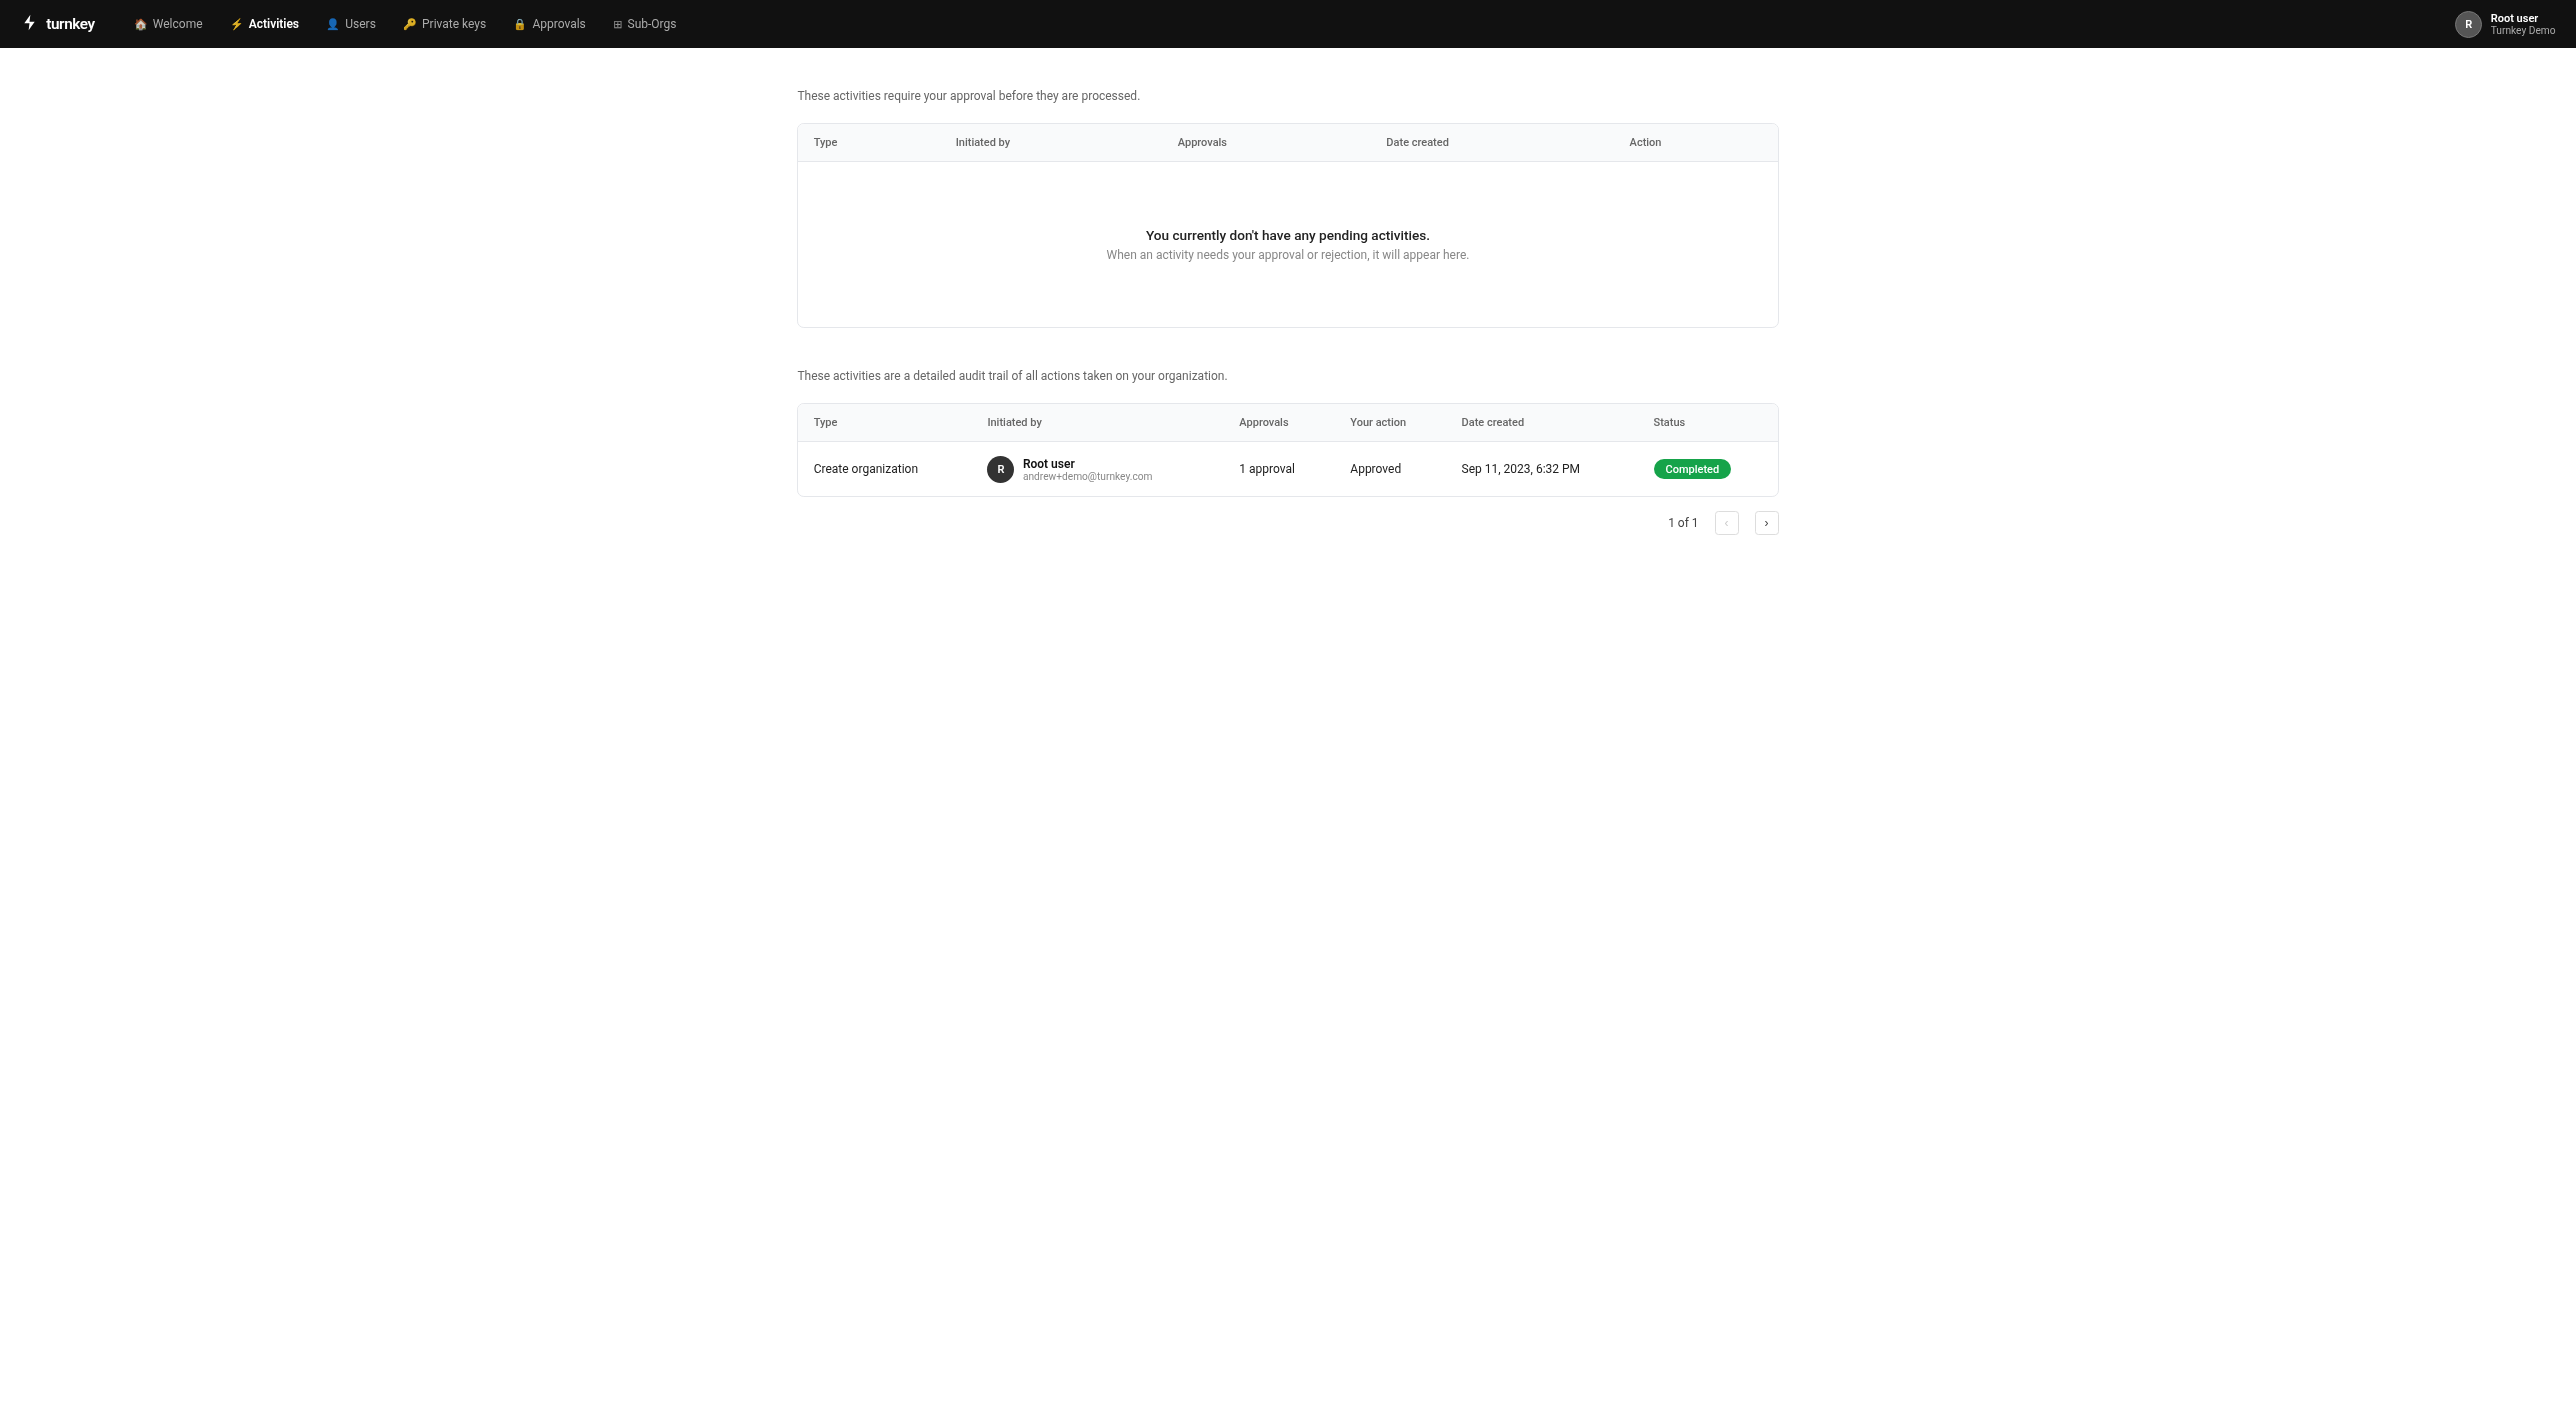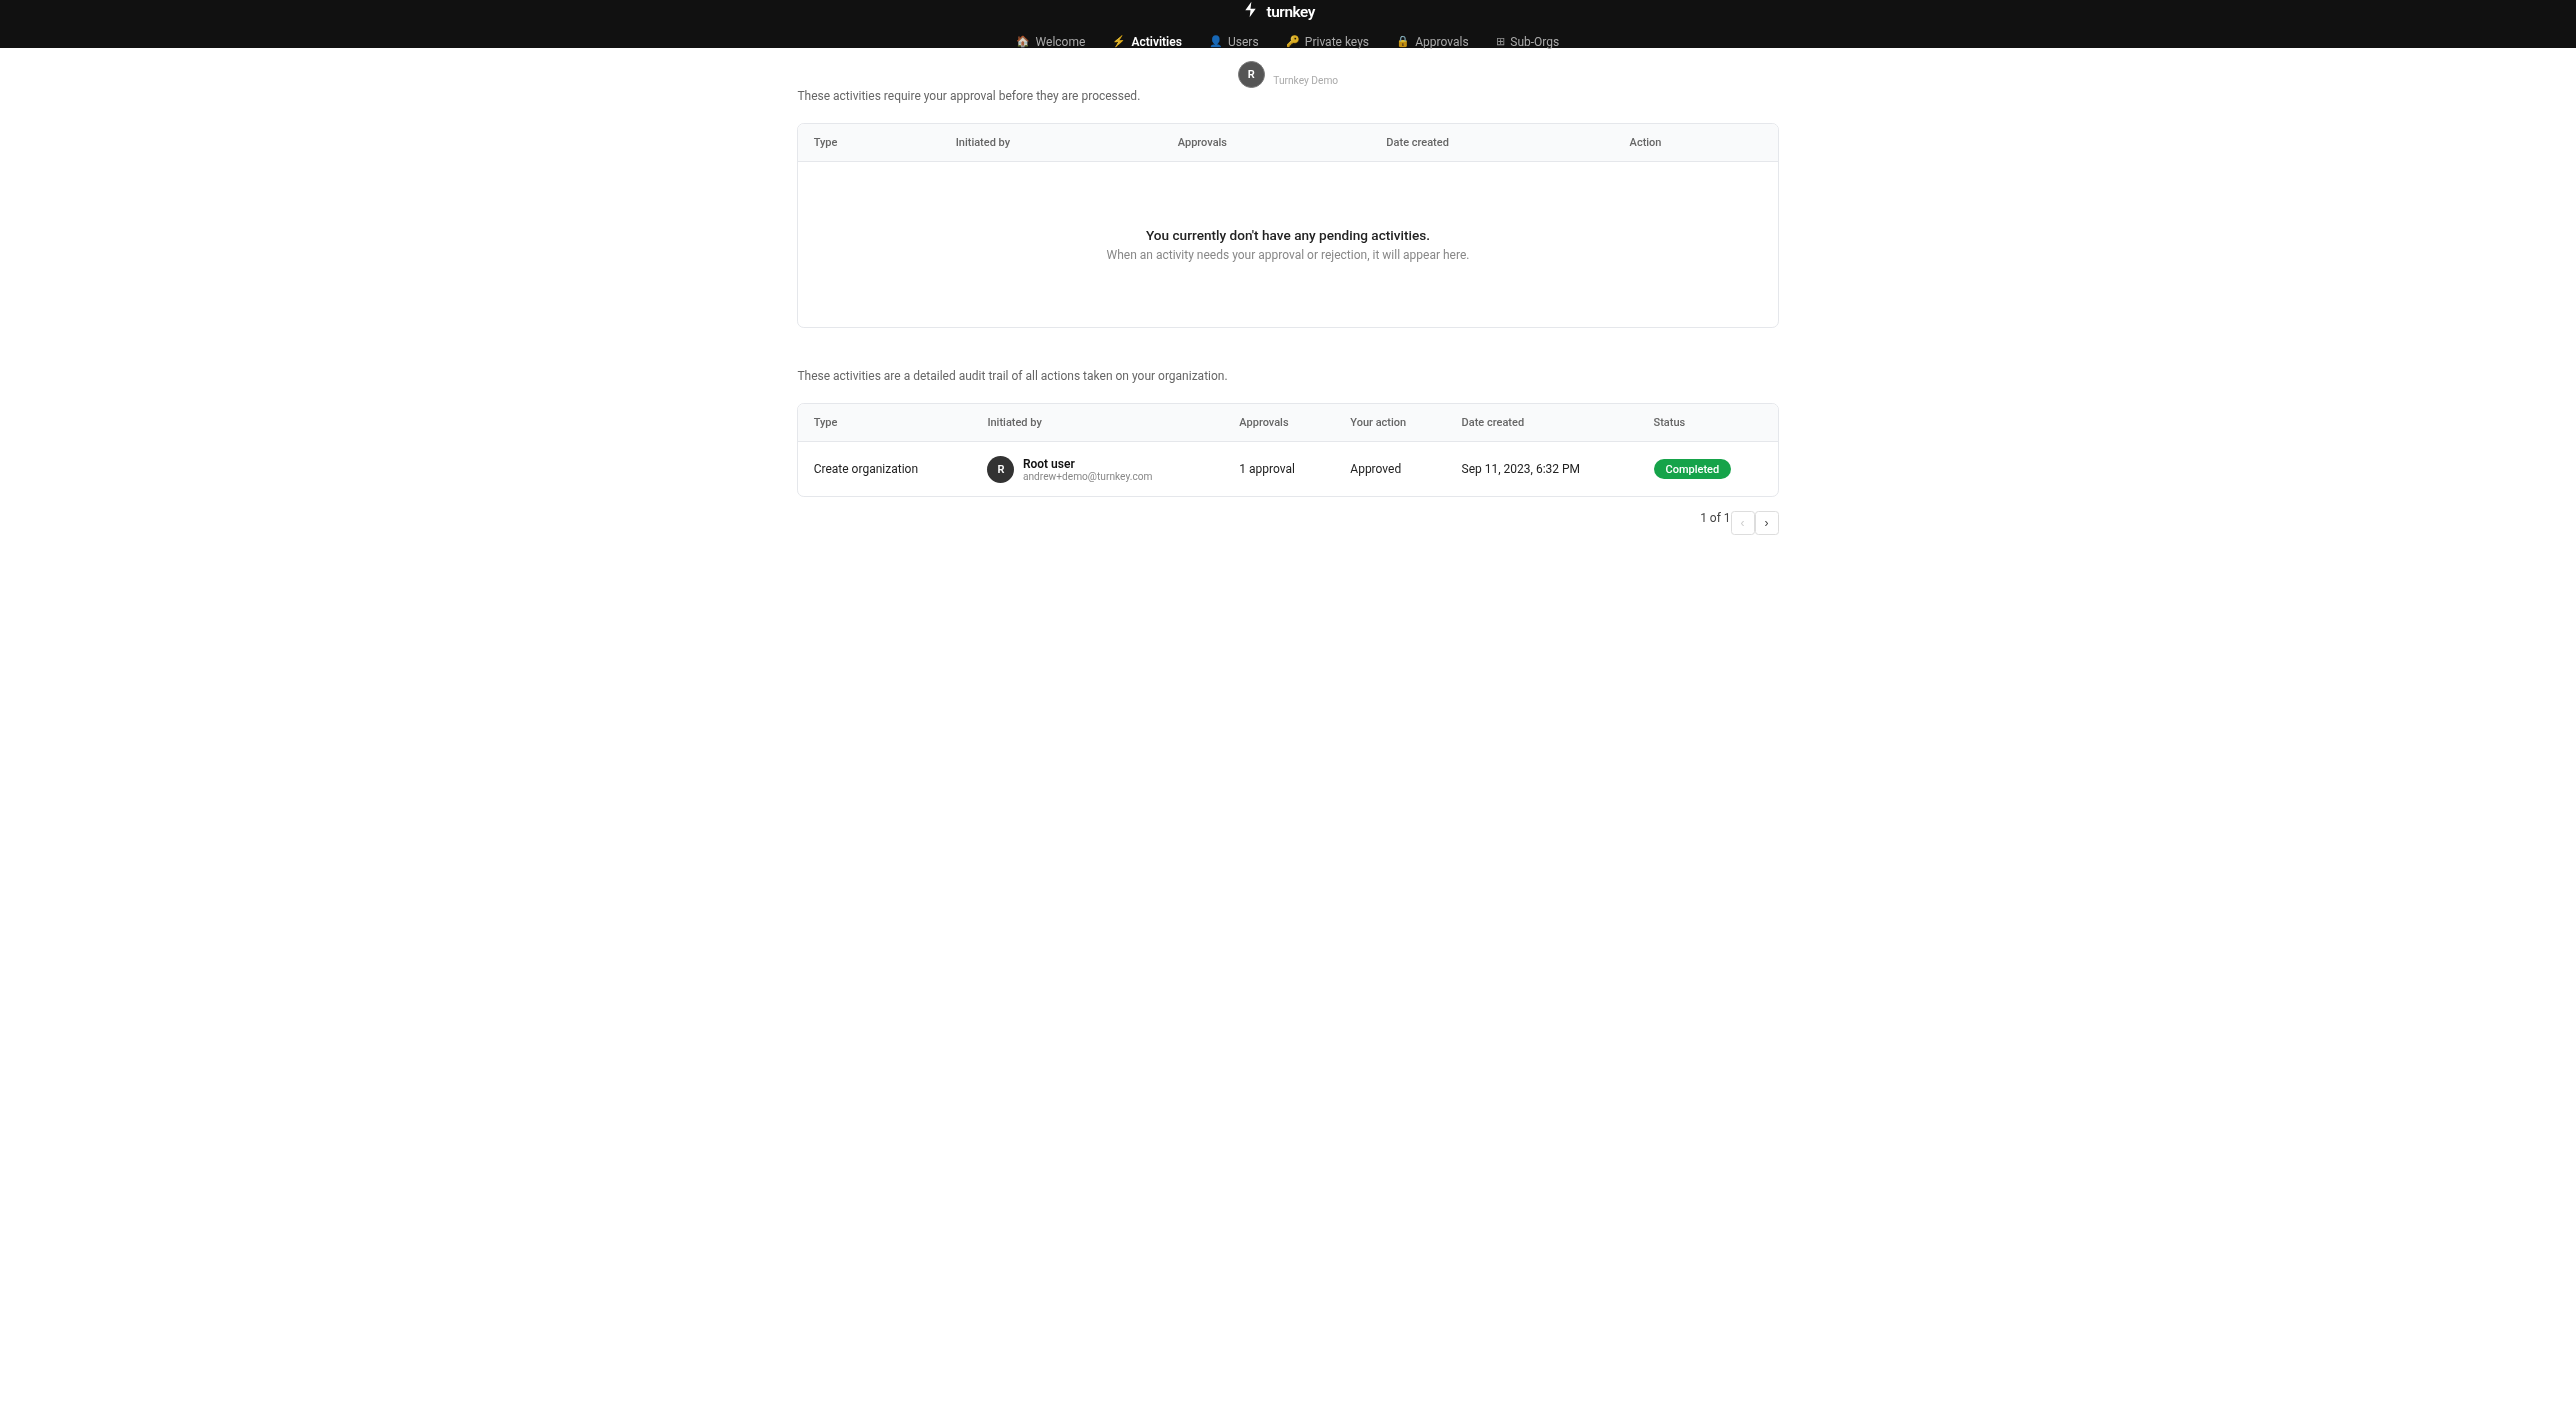"turnkey" .navbar { flex-direction: column -> none }
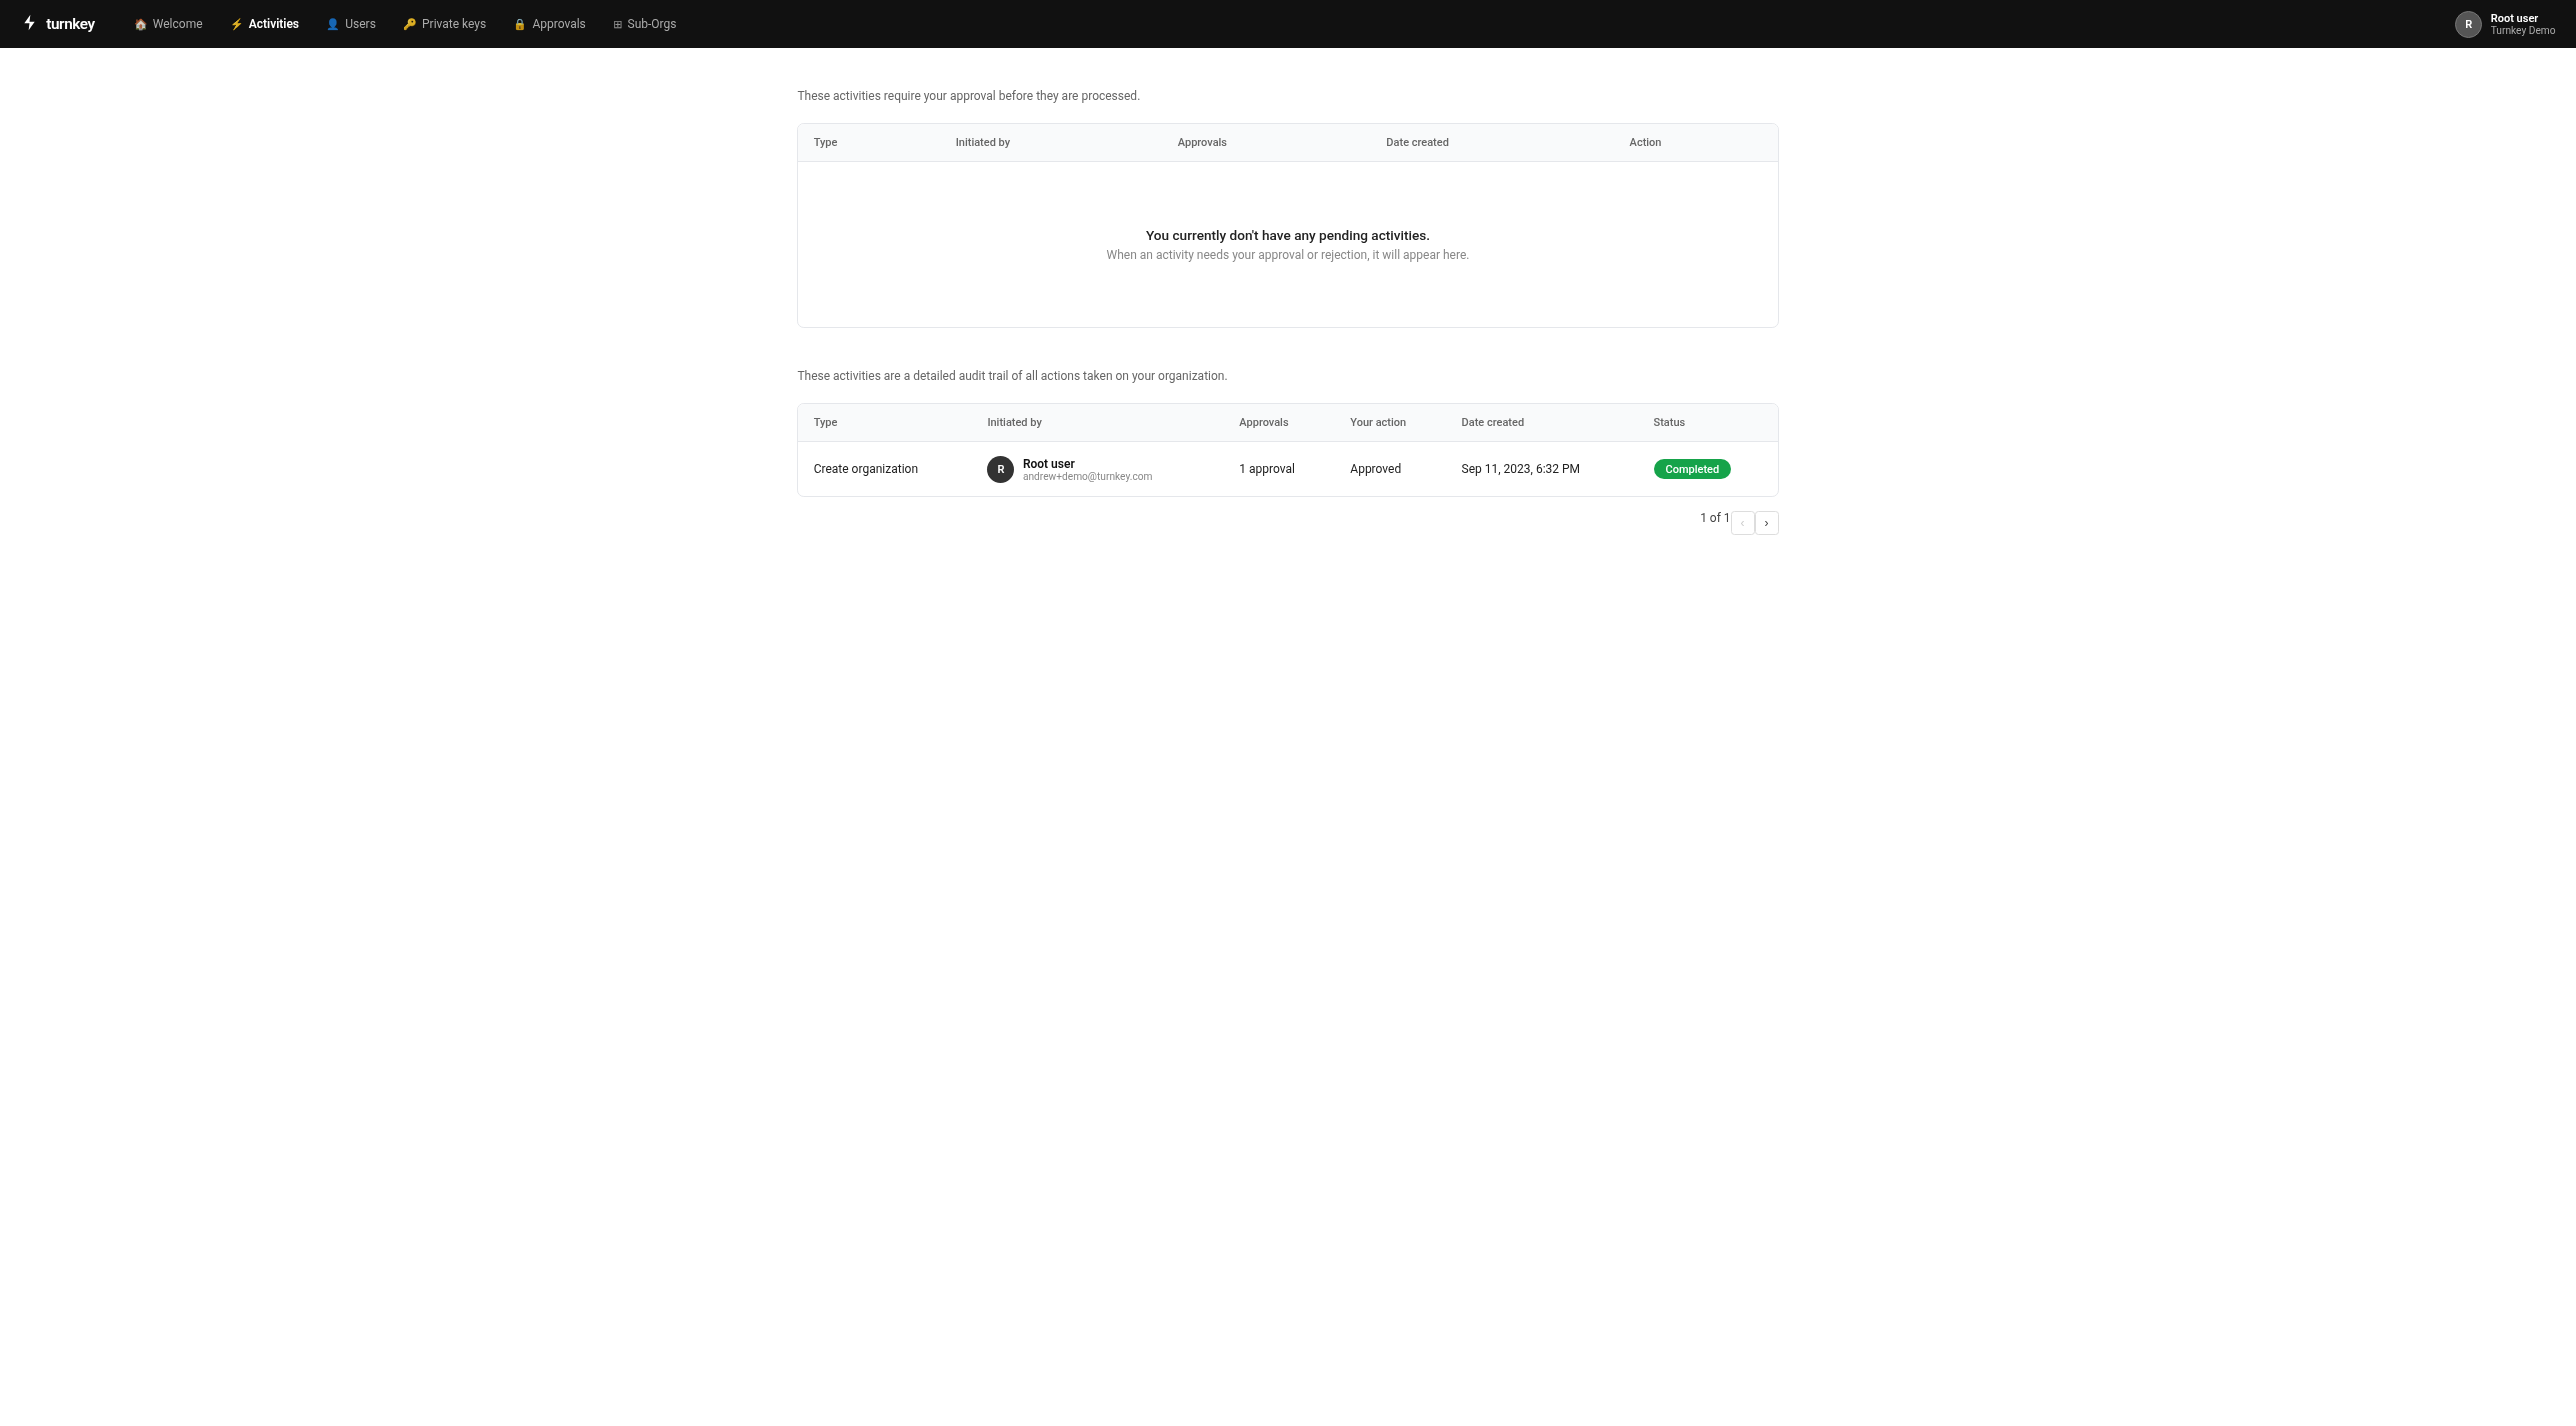"1 of 1" .pagination { align-items: none -> center; gap: 0 -> 16px }
